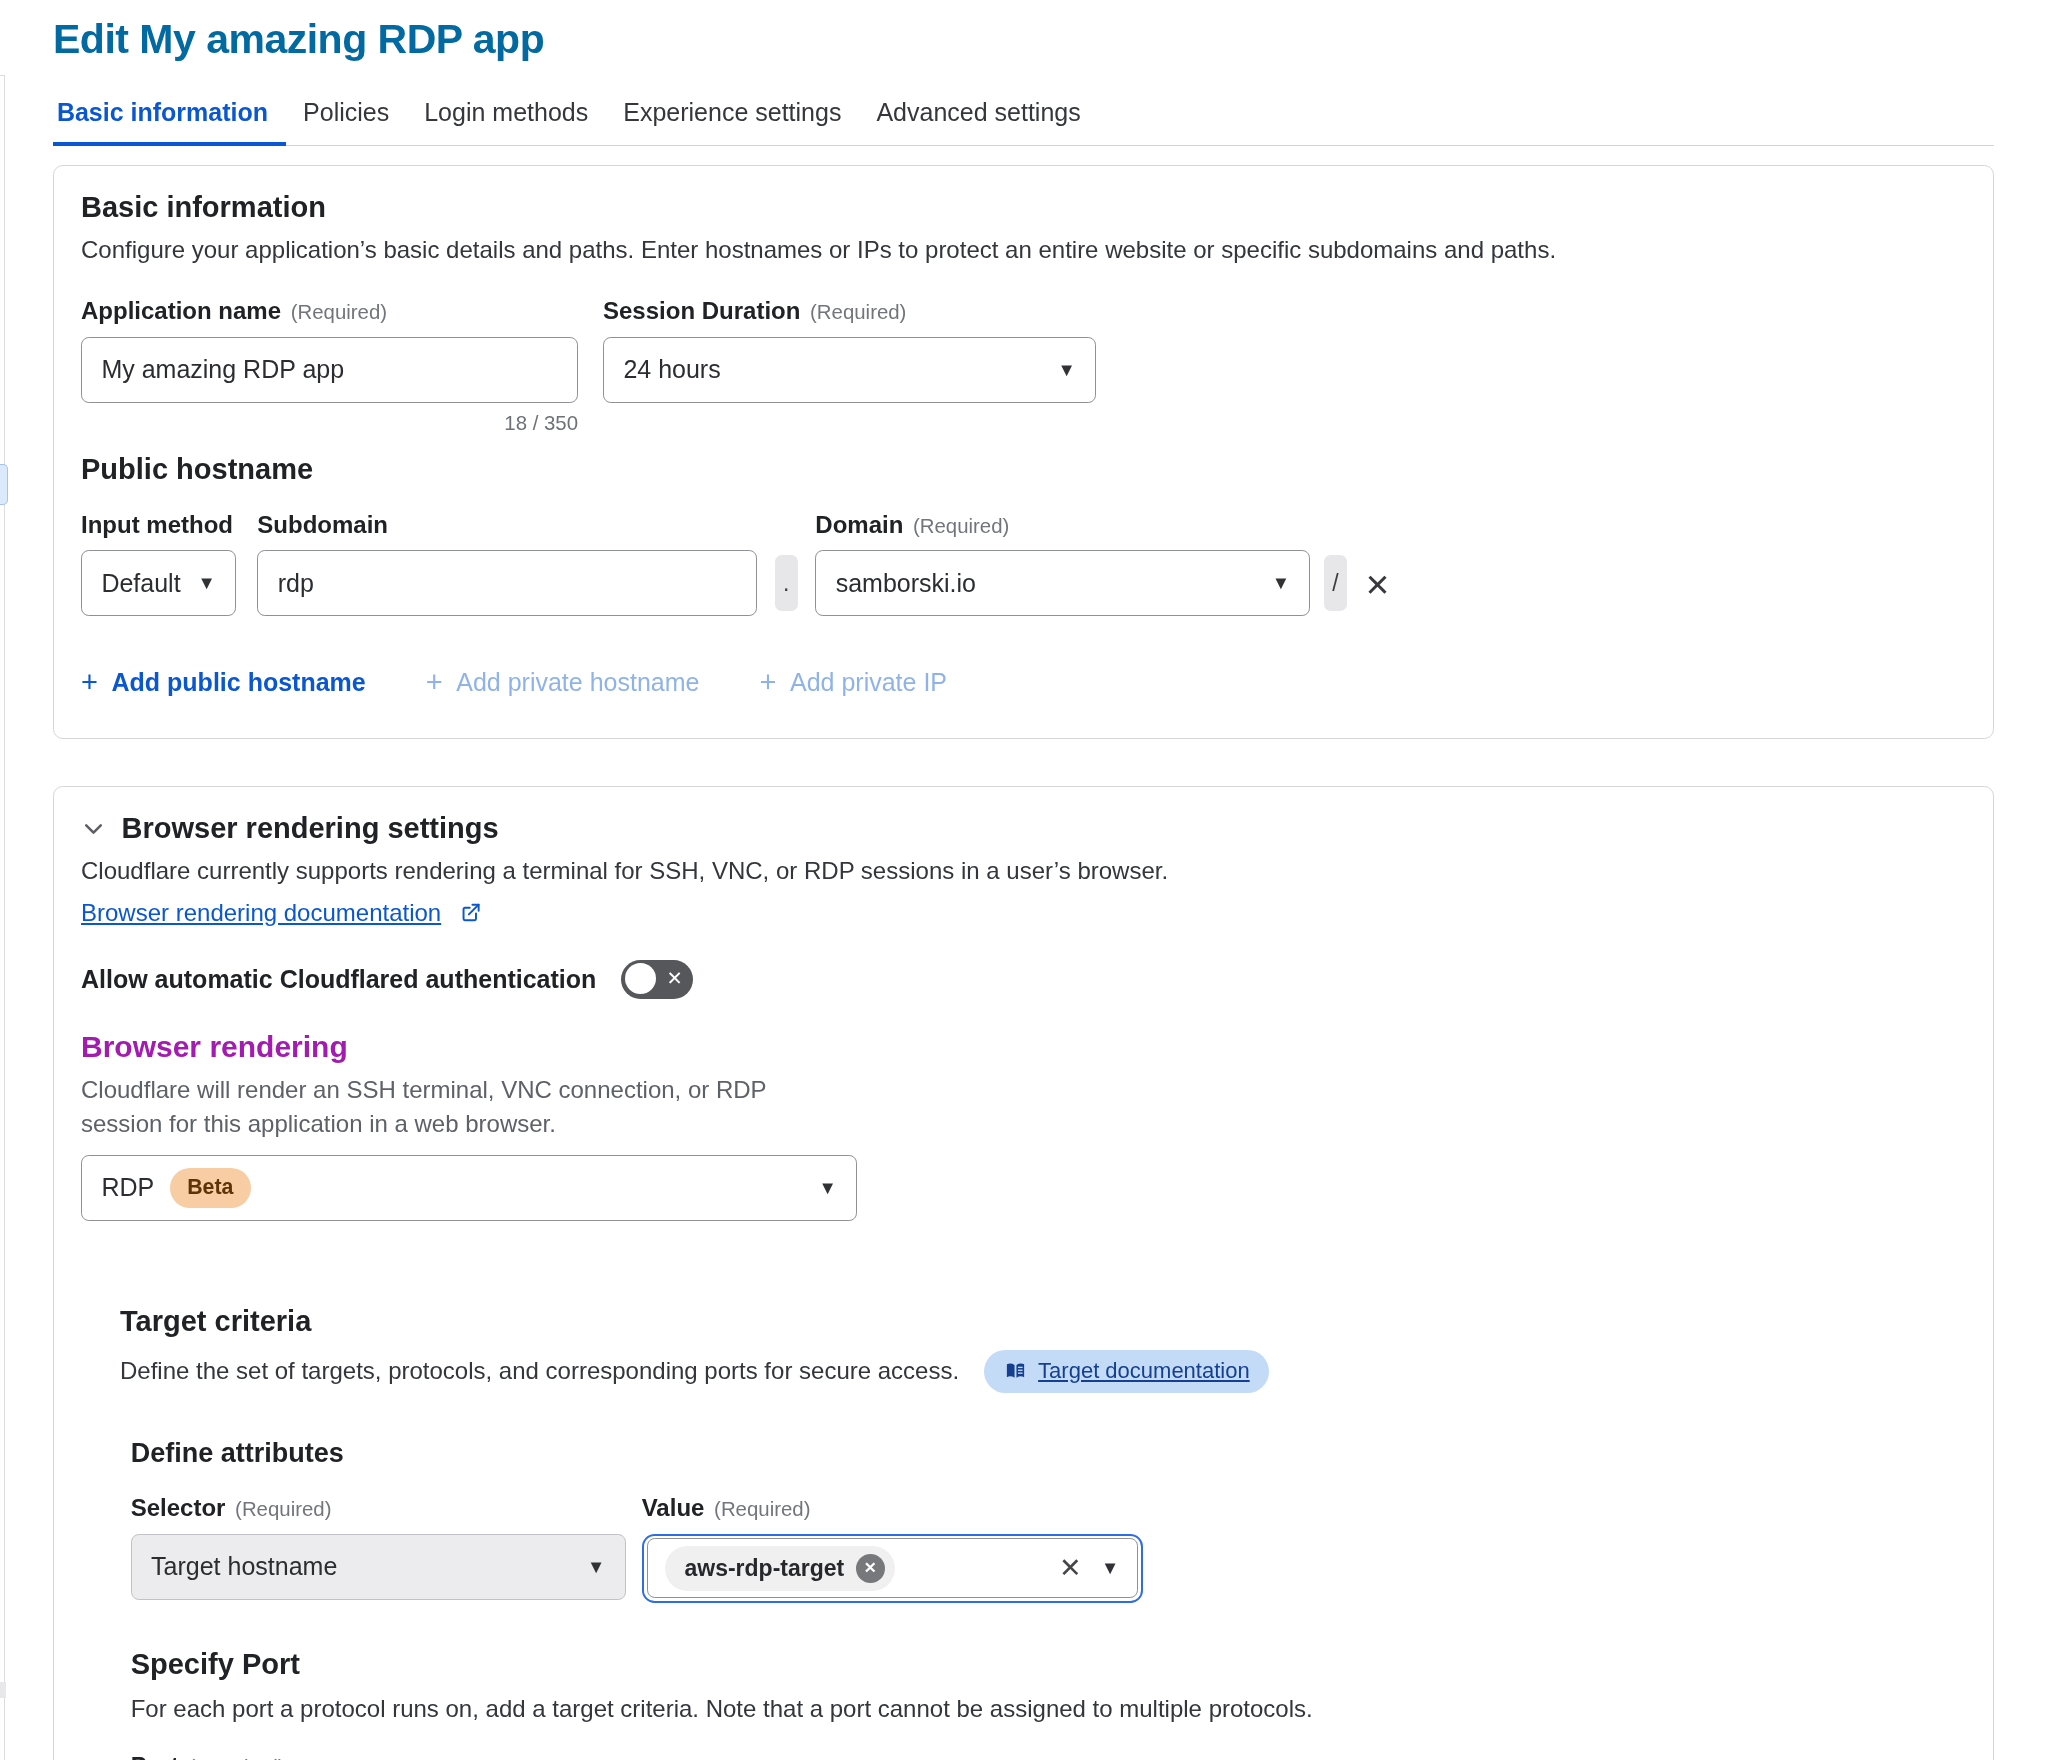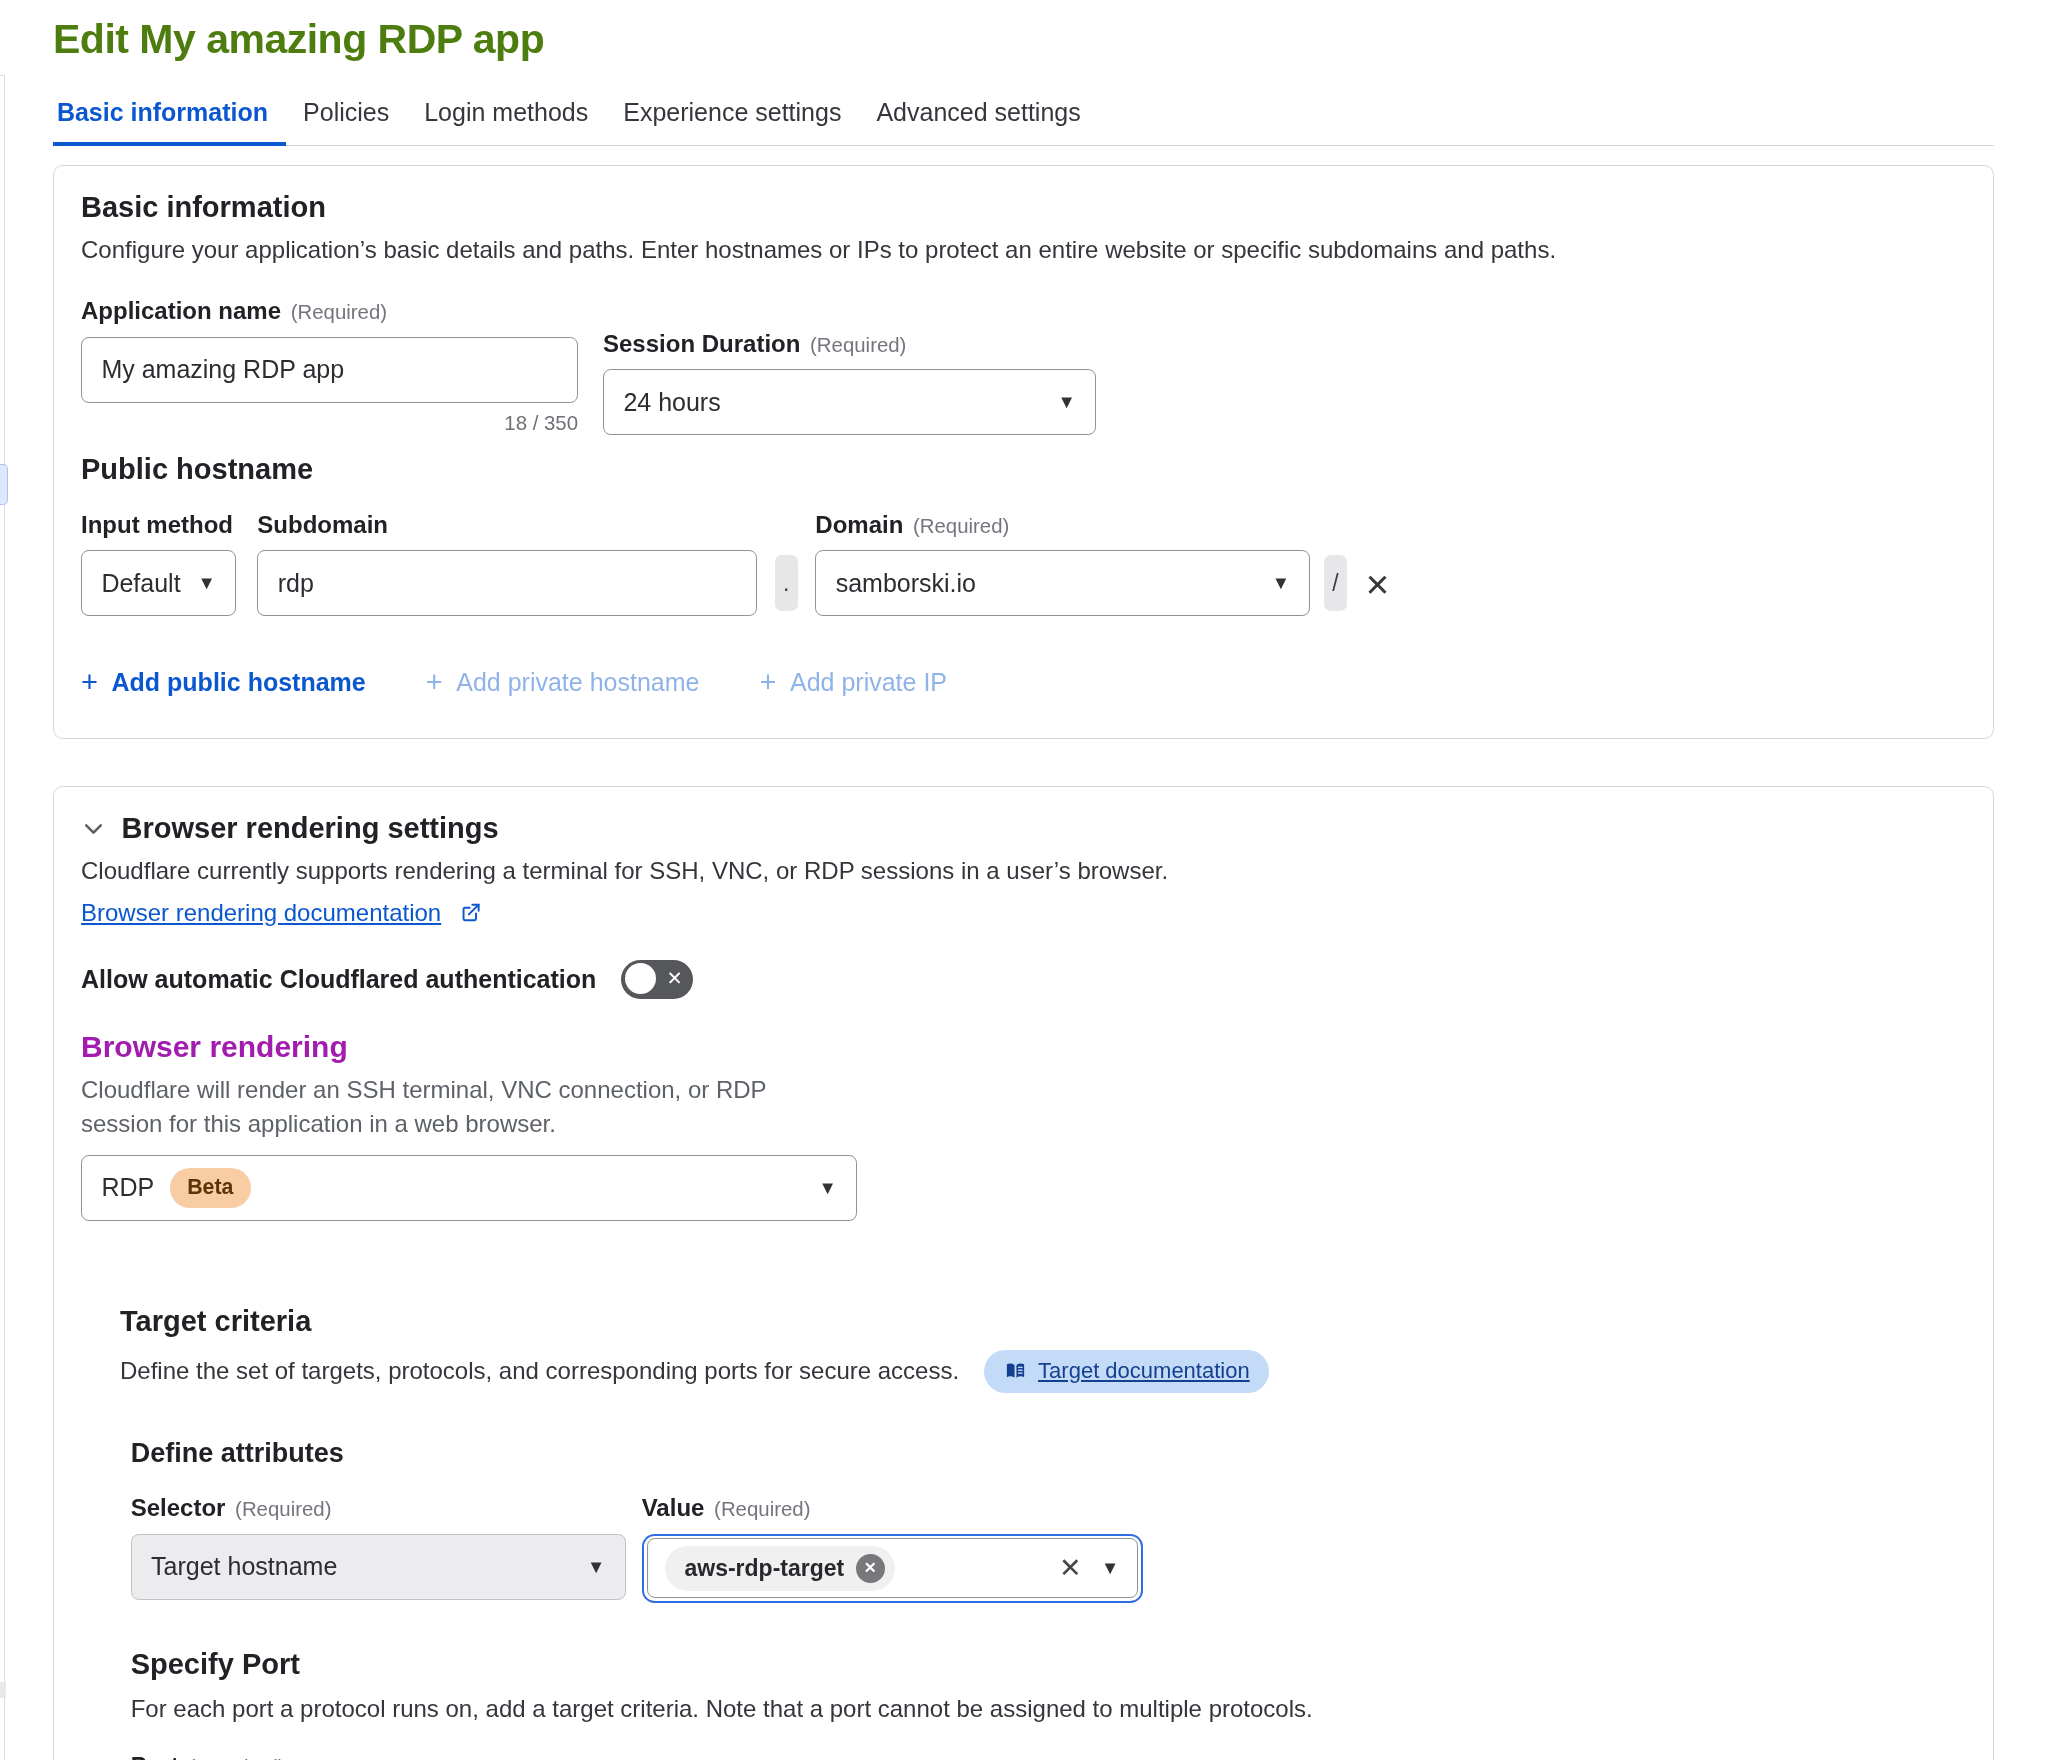"Edit My amazing RDP app" .page-title { color: #4d7c0f -> #0369a1 }
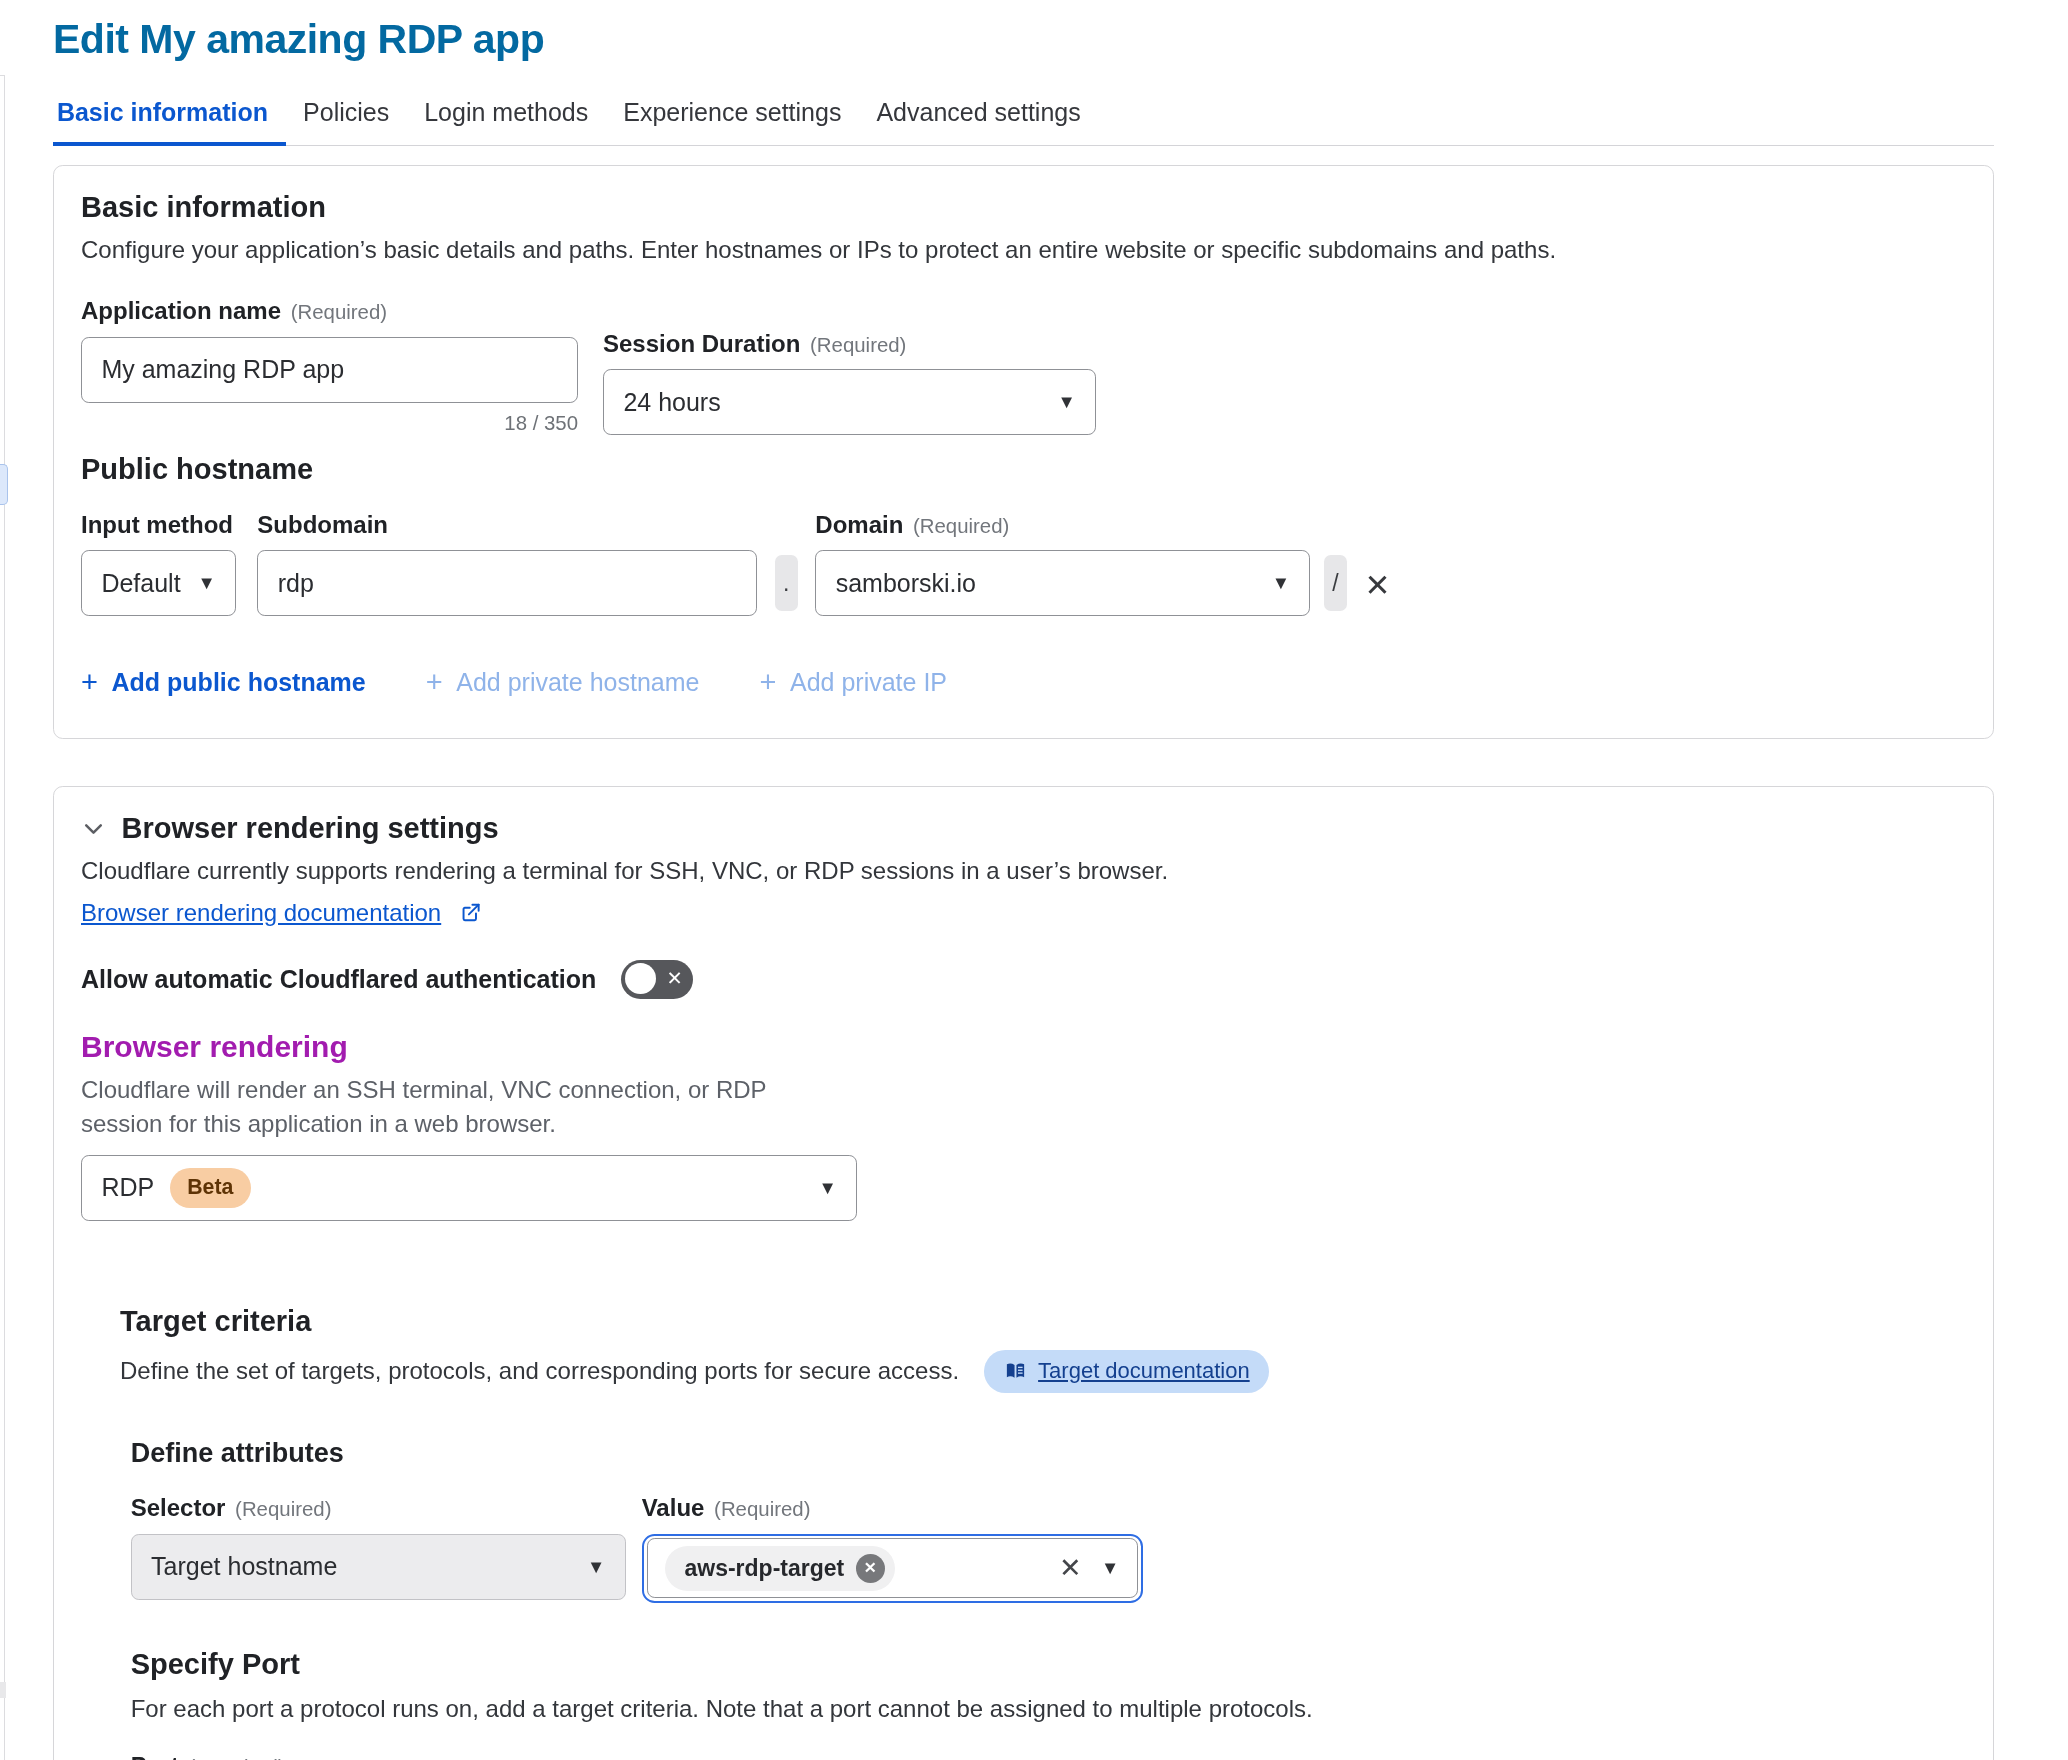"Application name" .col { justify-content: flex-end -> none }
